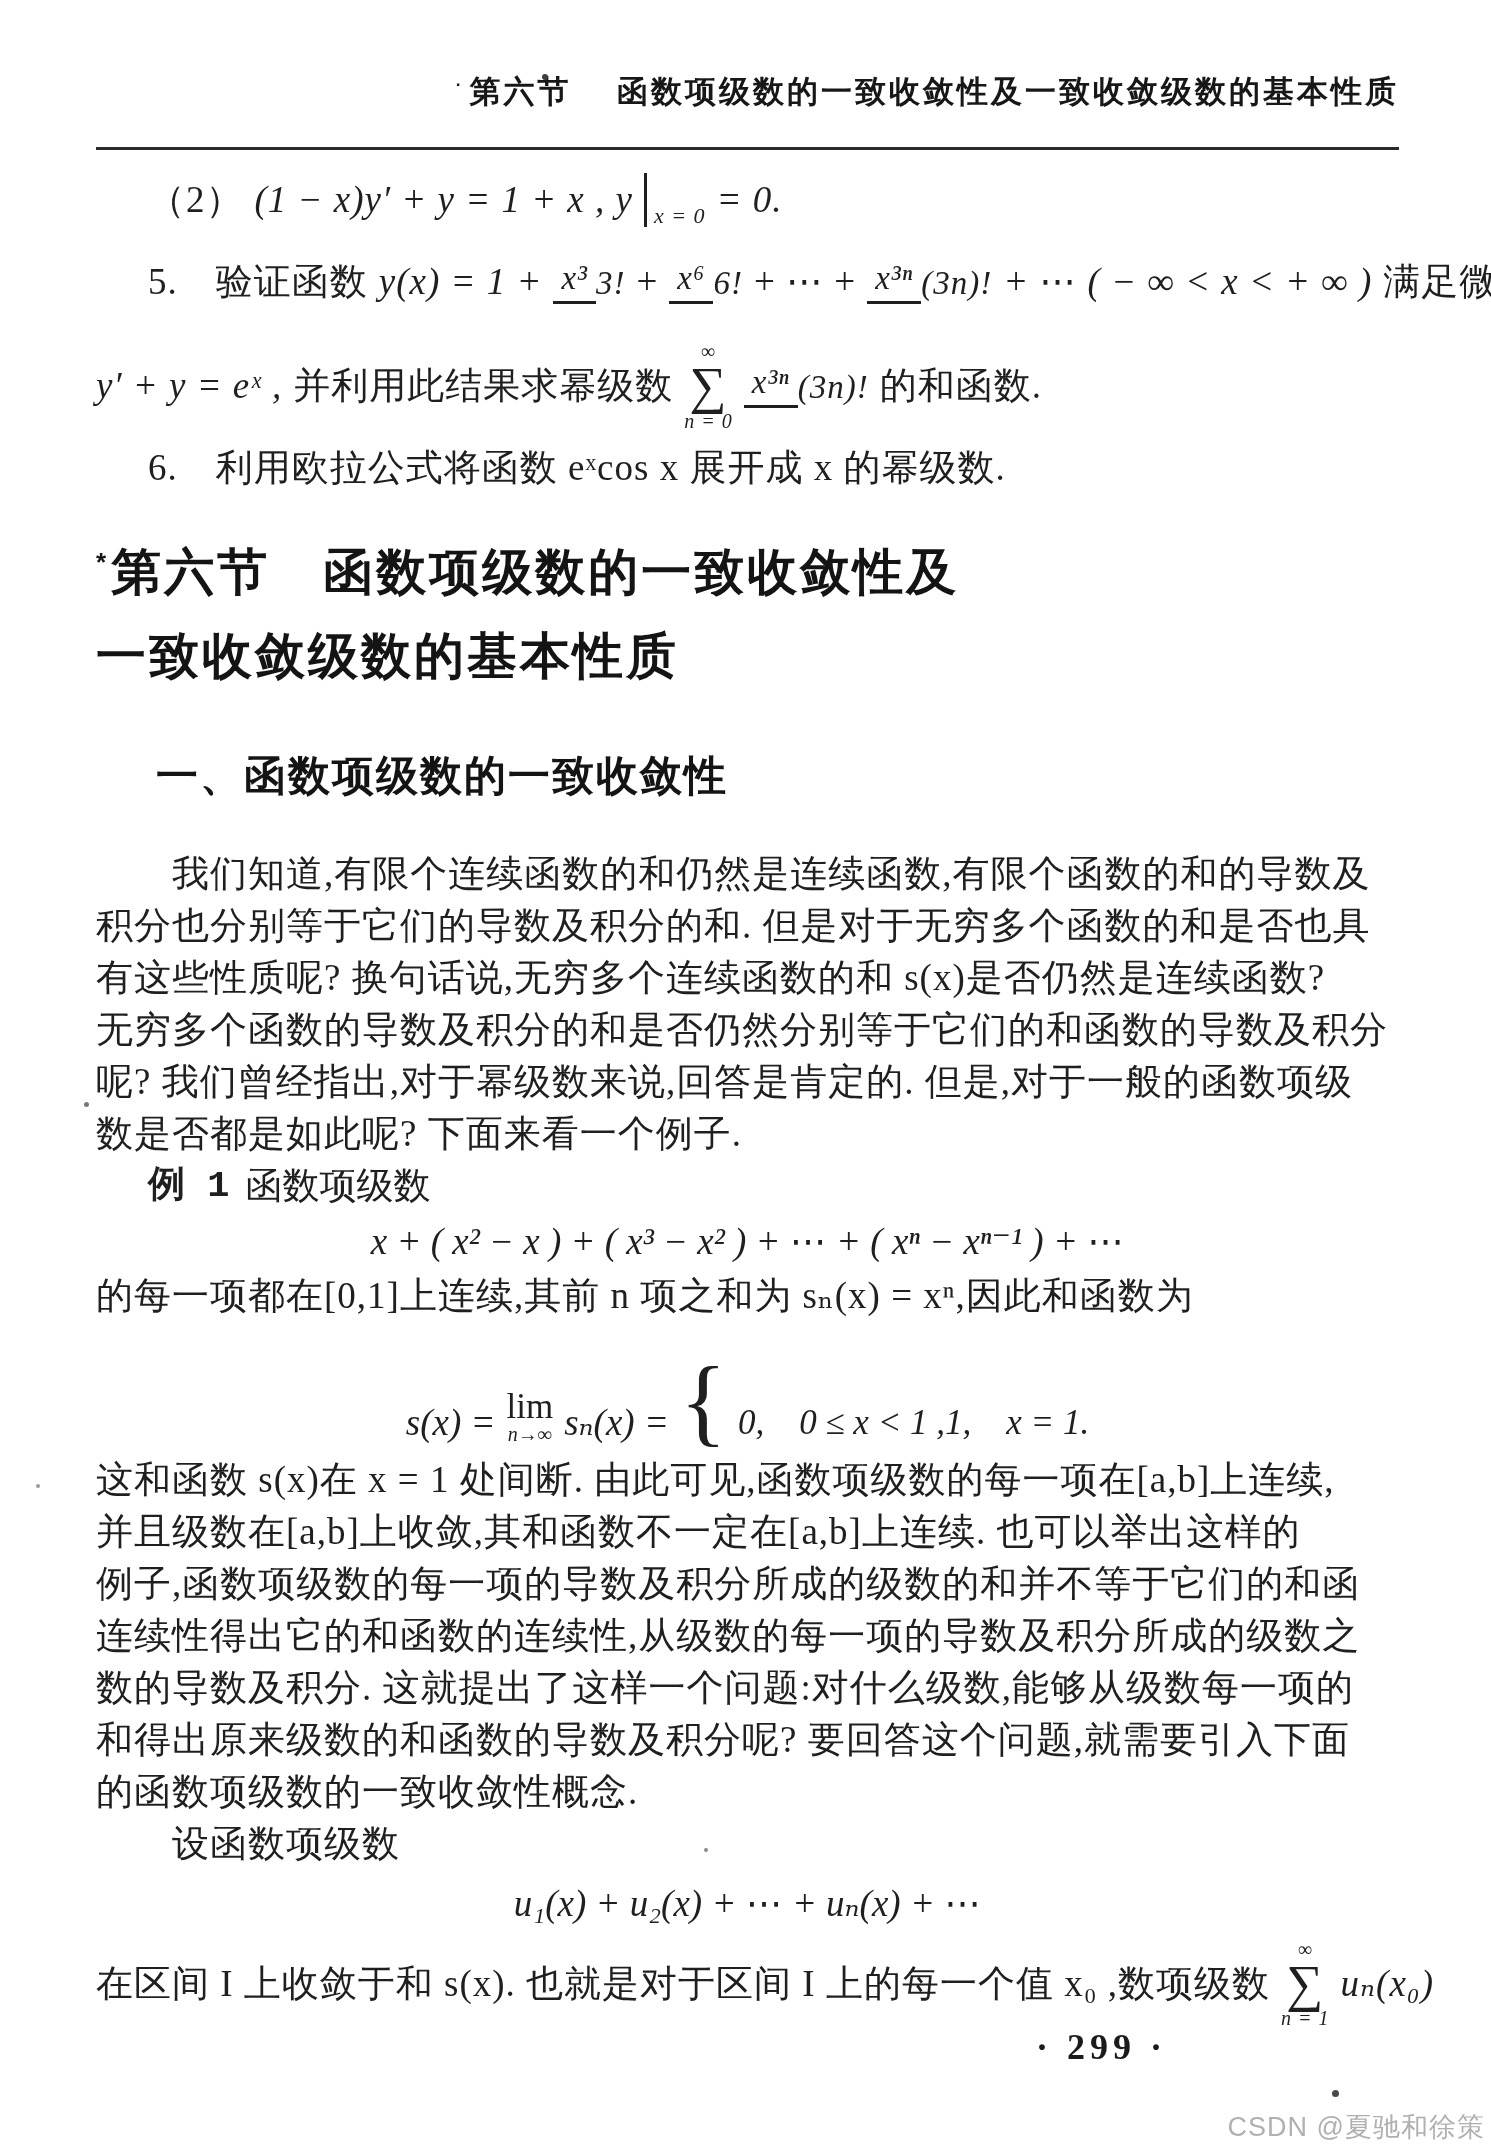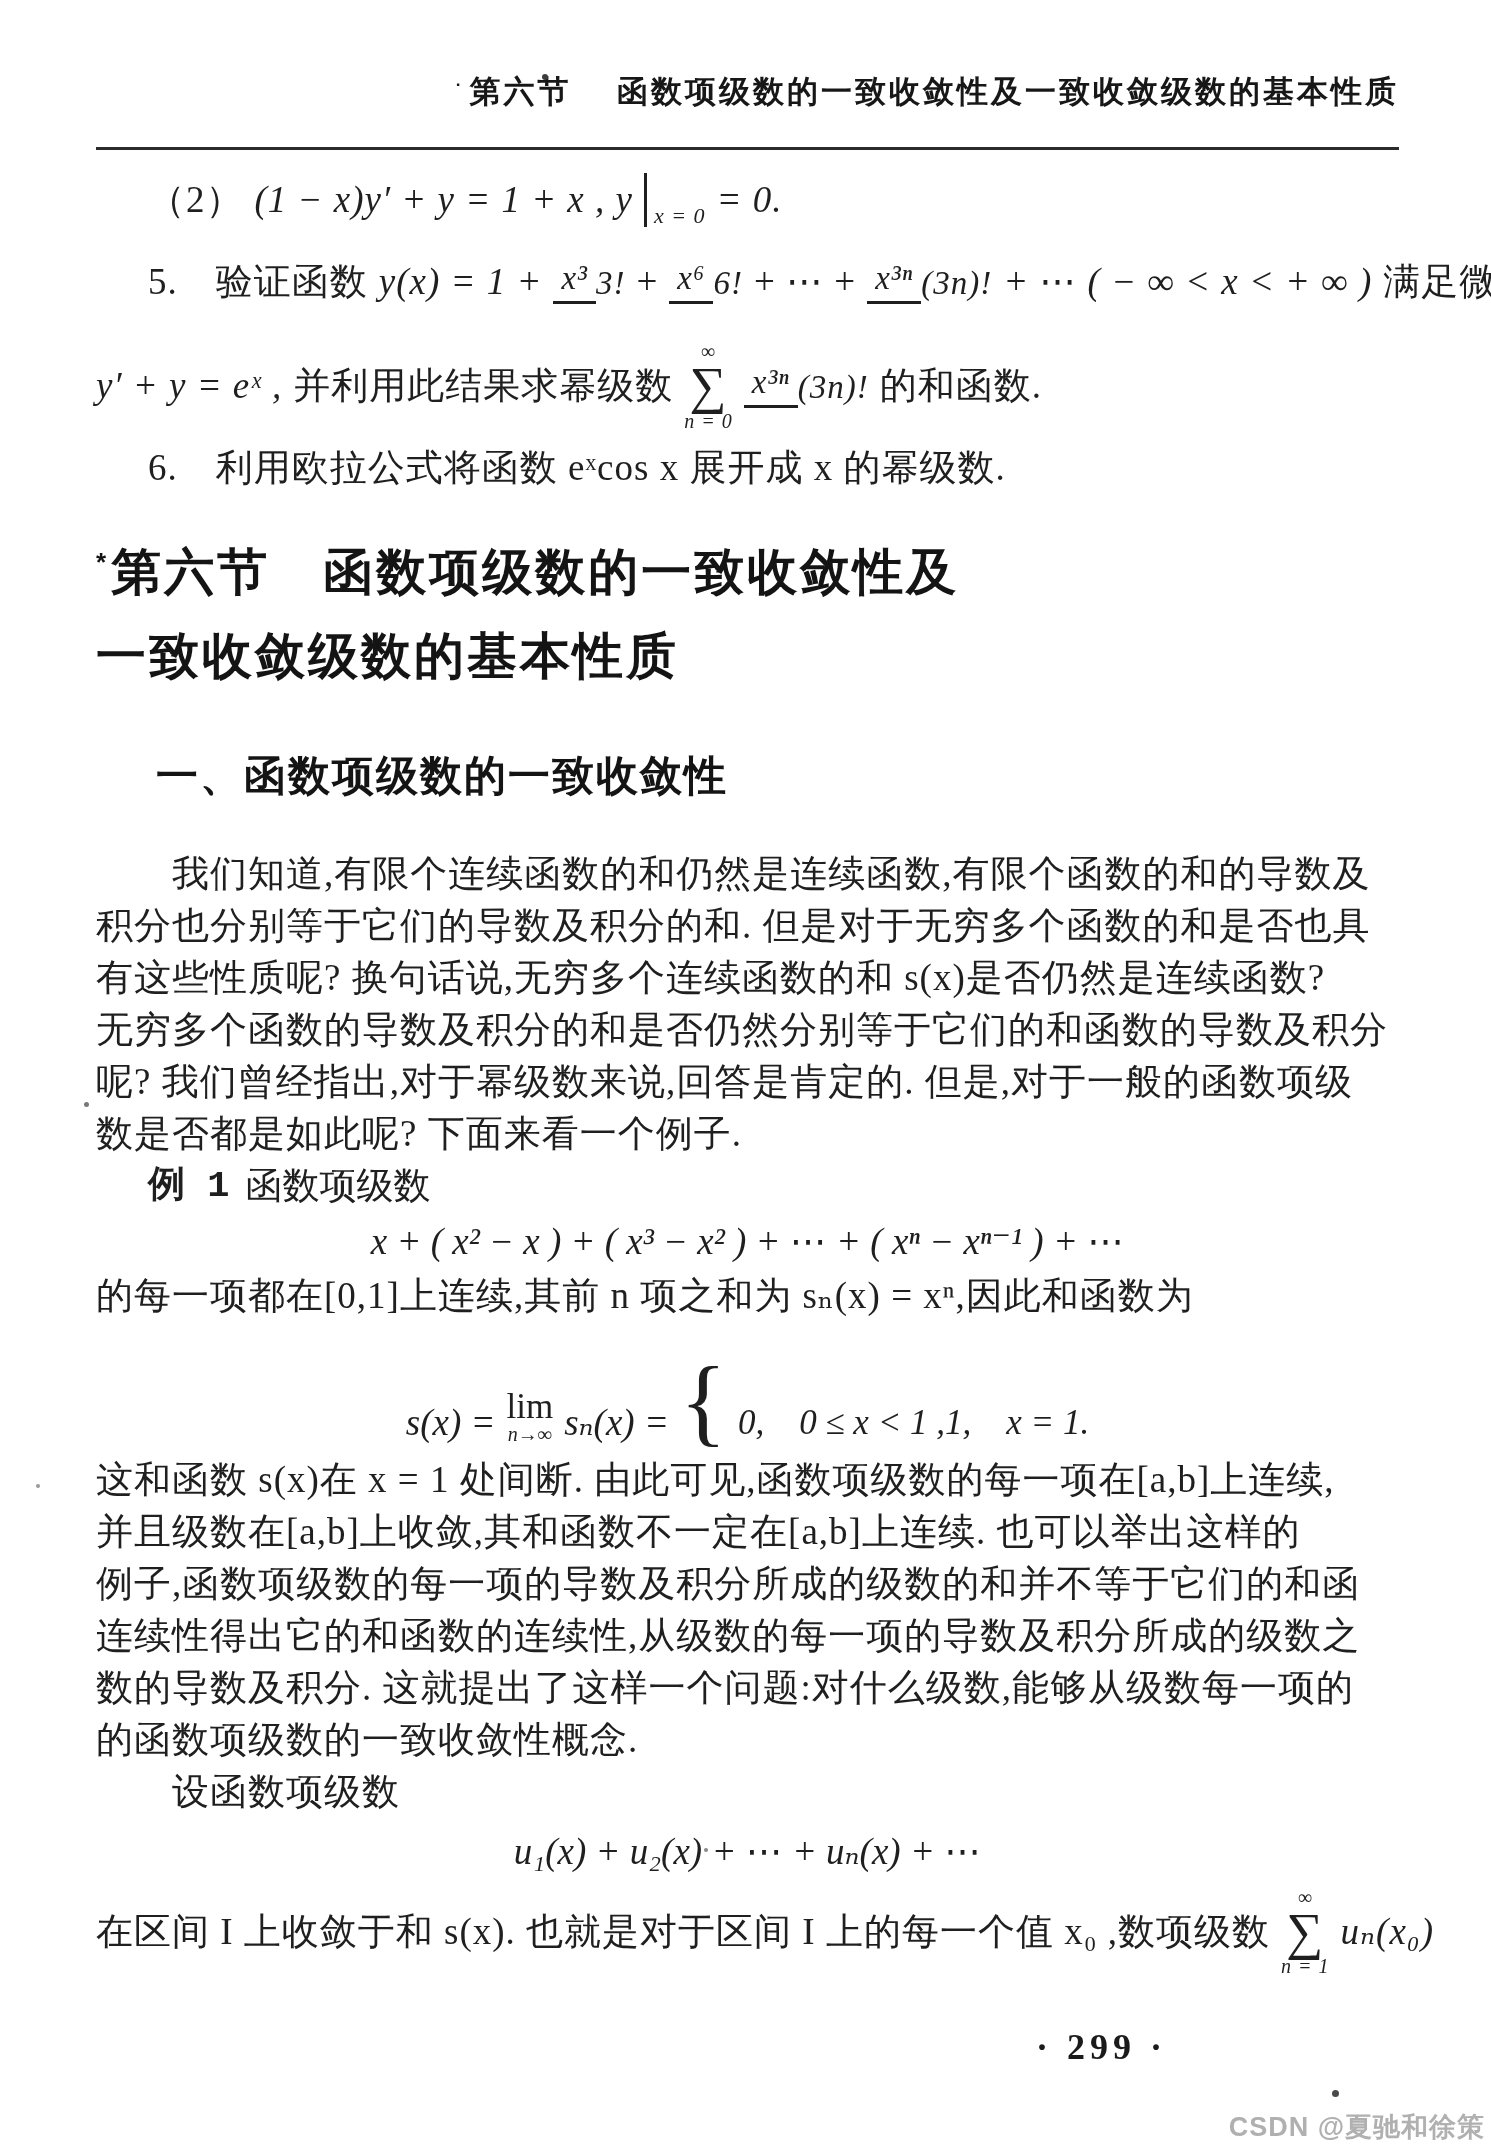"和得出原来级数的和函数的导数及积分呢? 要回答这个问题,就需要引入下面" div.pline { html: none -> <div>和得出原来级数的和函数的导数及积分呢? 要回答这个问题,就需要引入下面</div> }
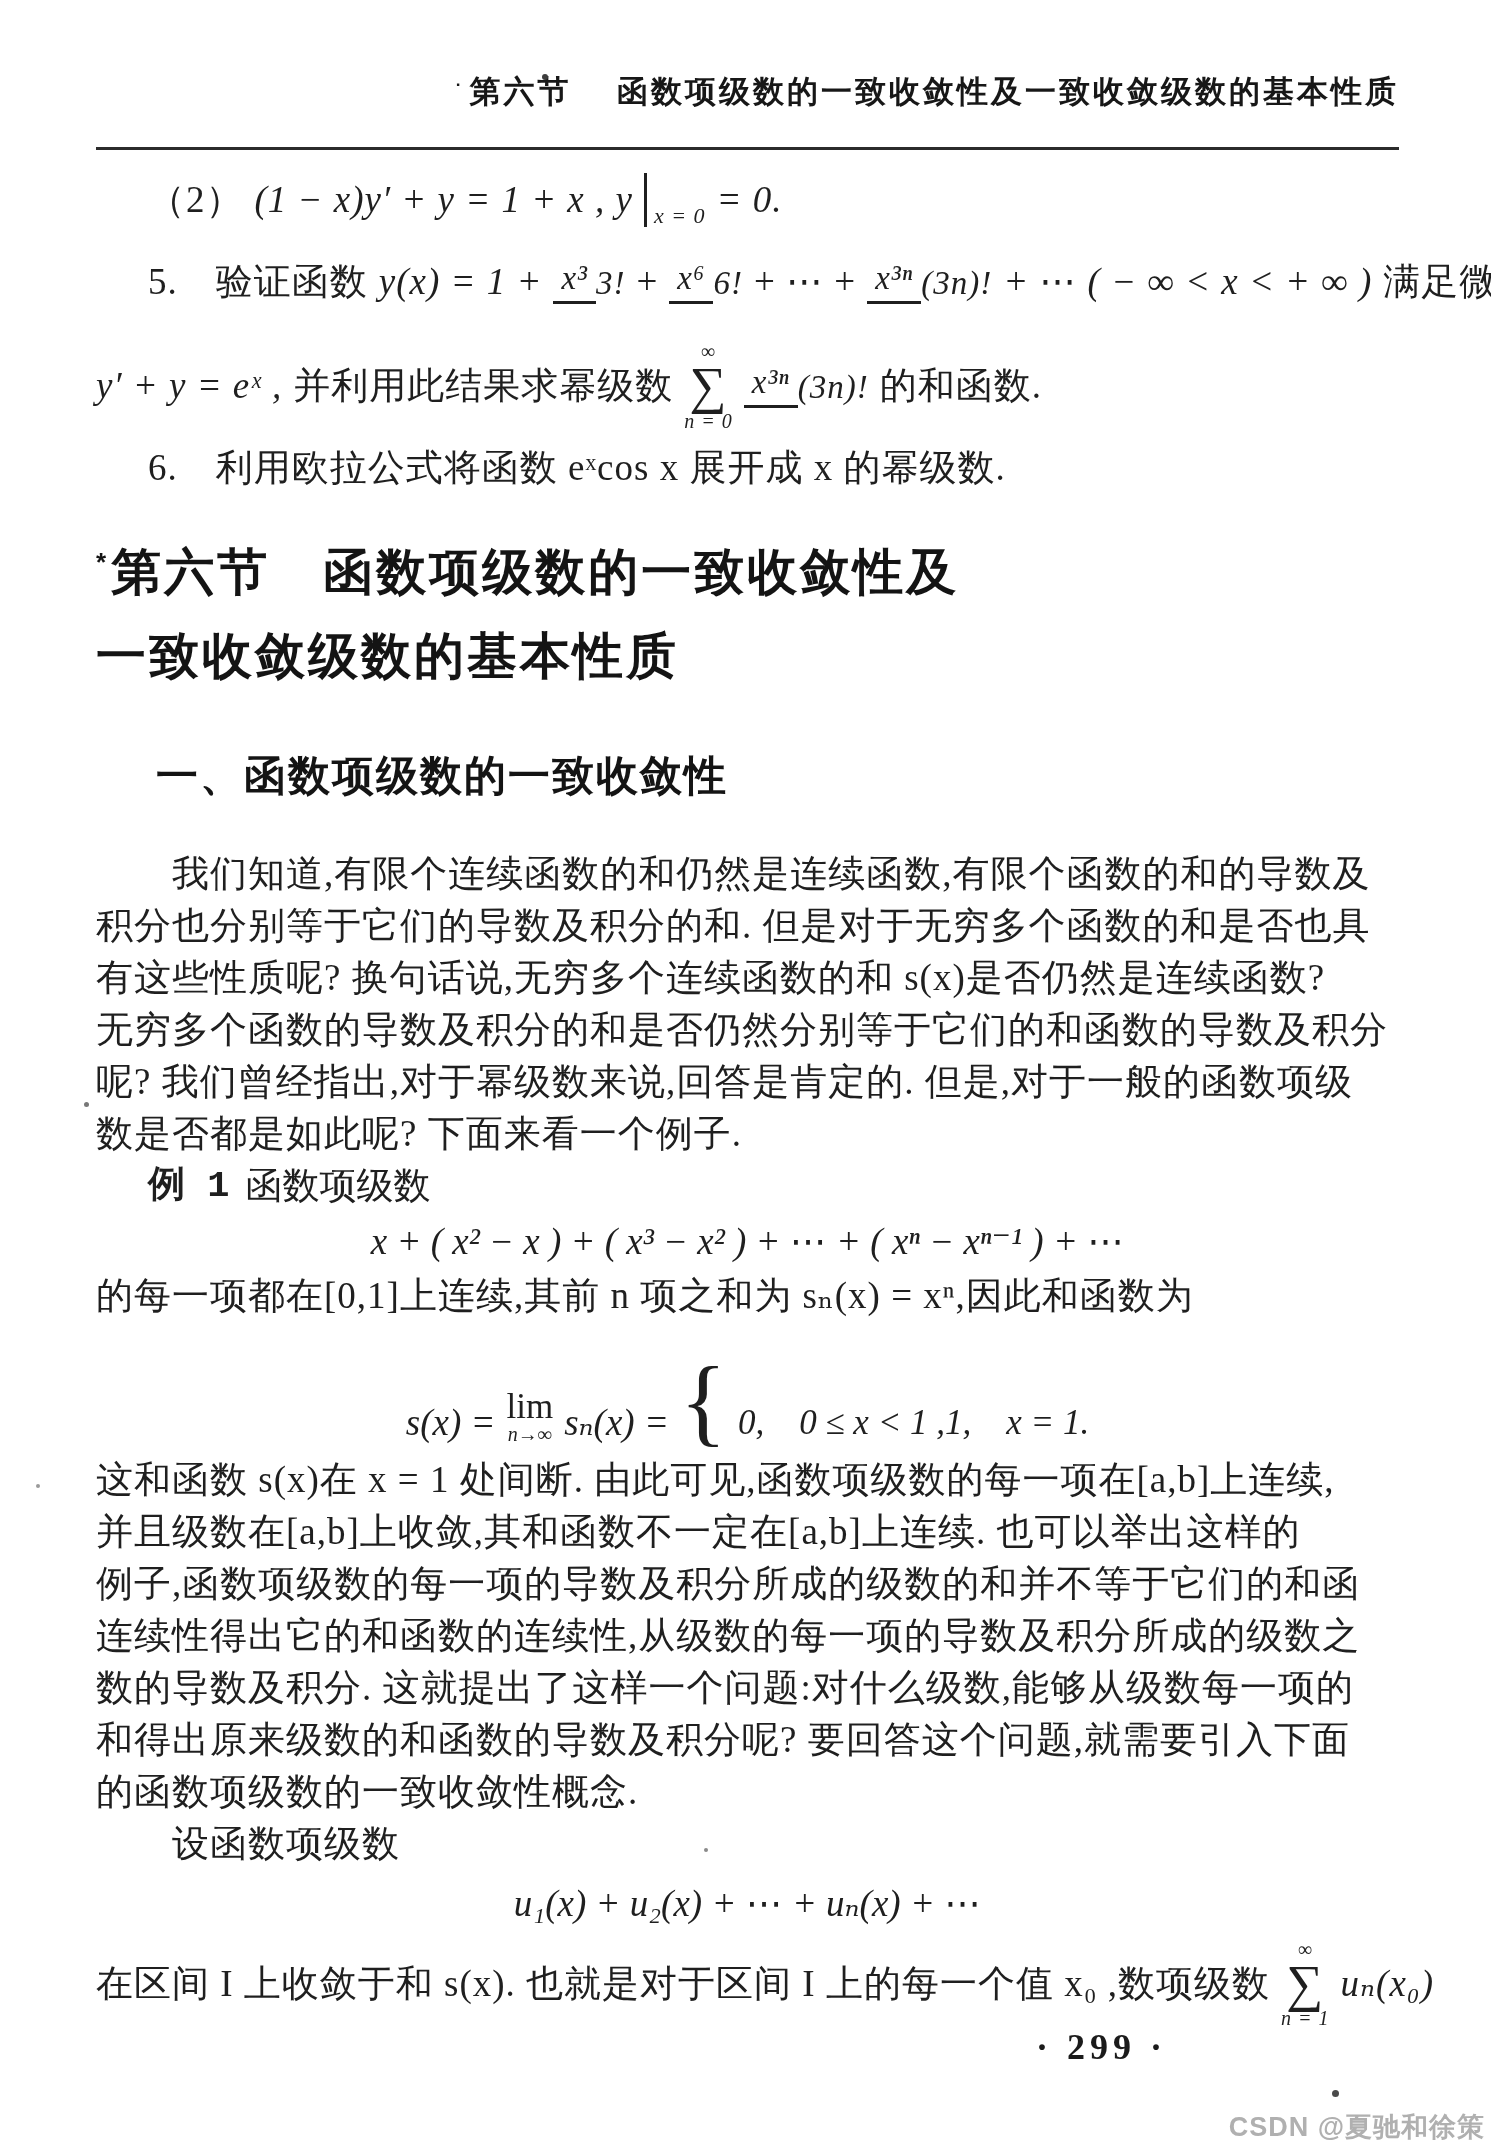"CSDN @夏驰和徐策" .watermark { font-weight: bold -> none }
